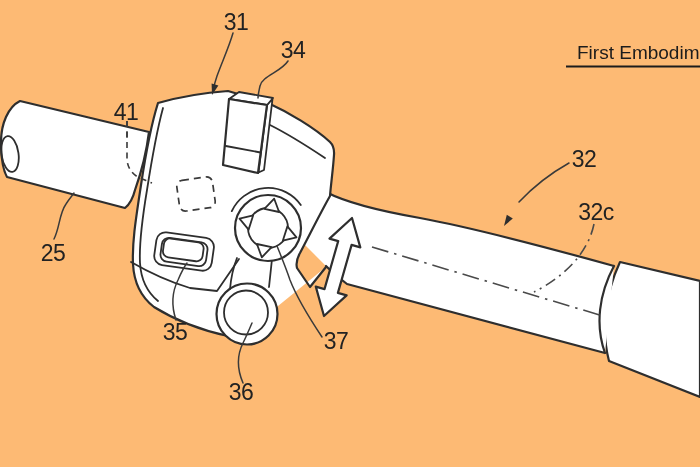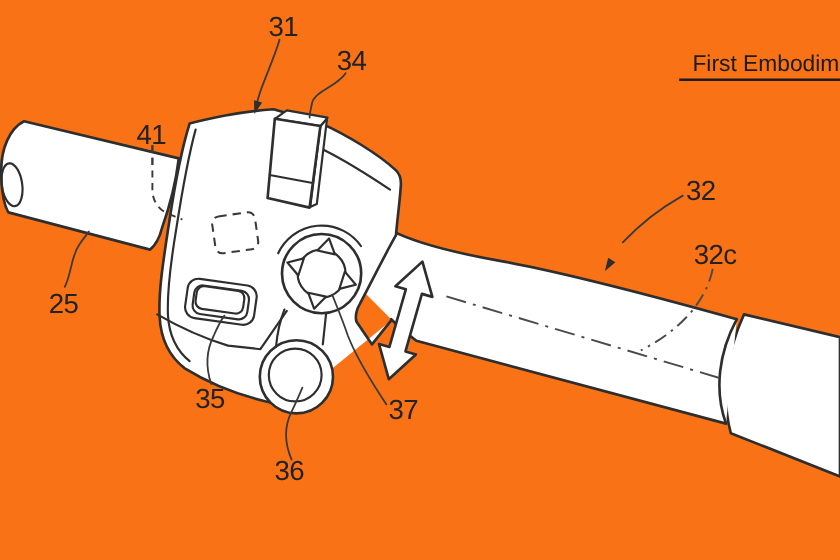"31" .canvas { background: #f97316 -> #fdba74 }
